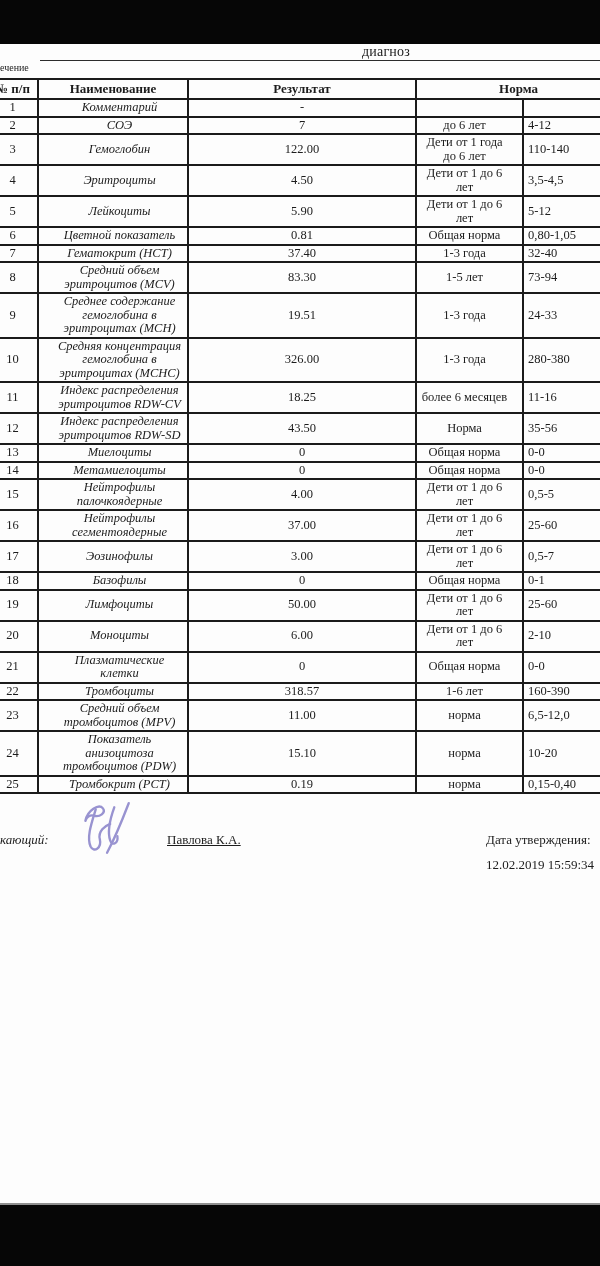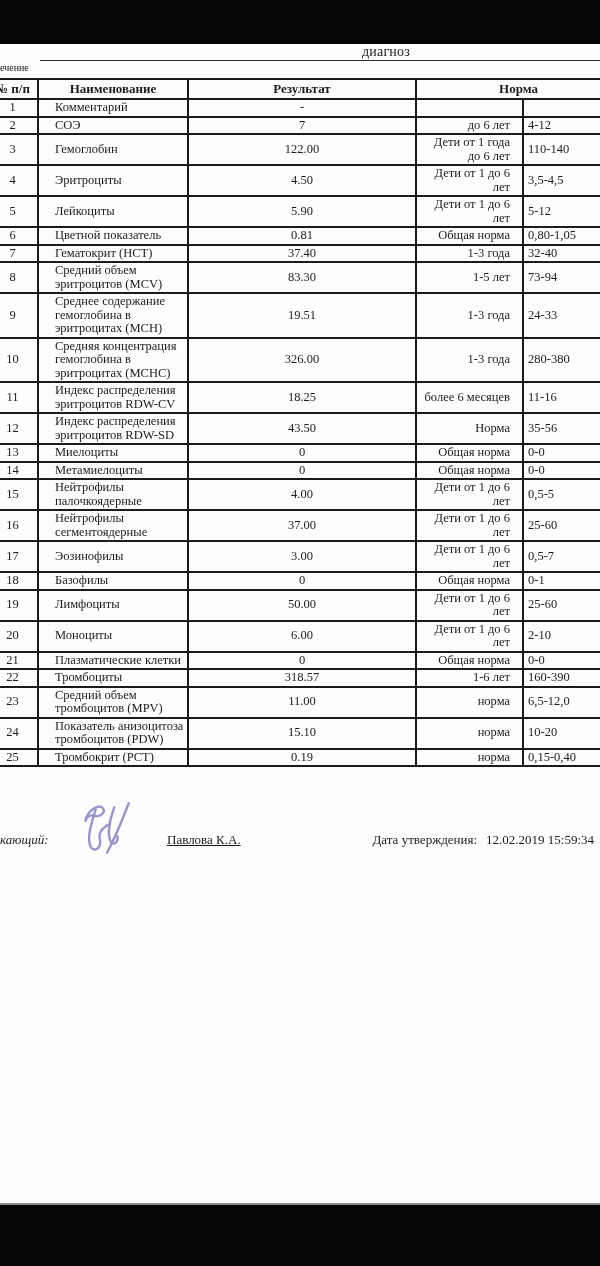"Комментарий" td.c-name { font-style: none -> italic; text-align: left -> center }
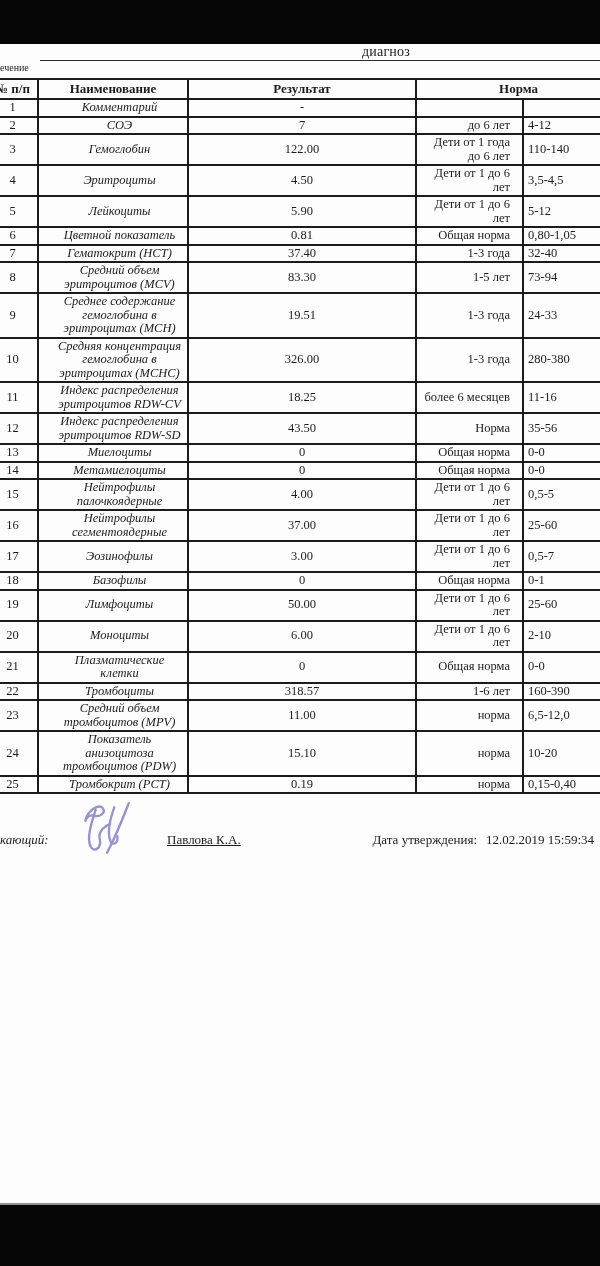"до 6 лет" td.c-normlabel { text-align: right -> center }
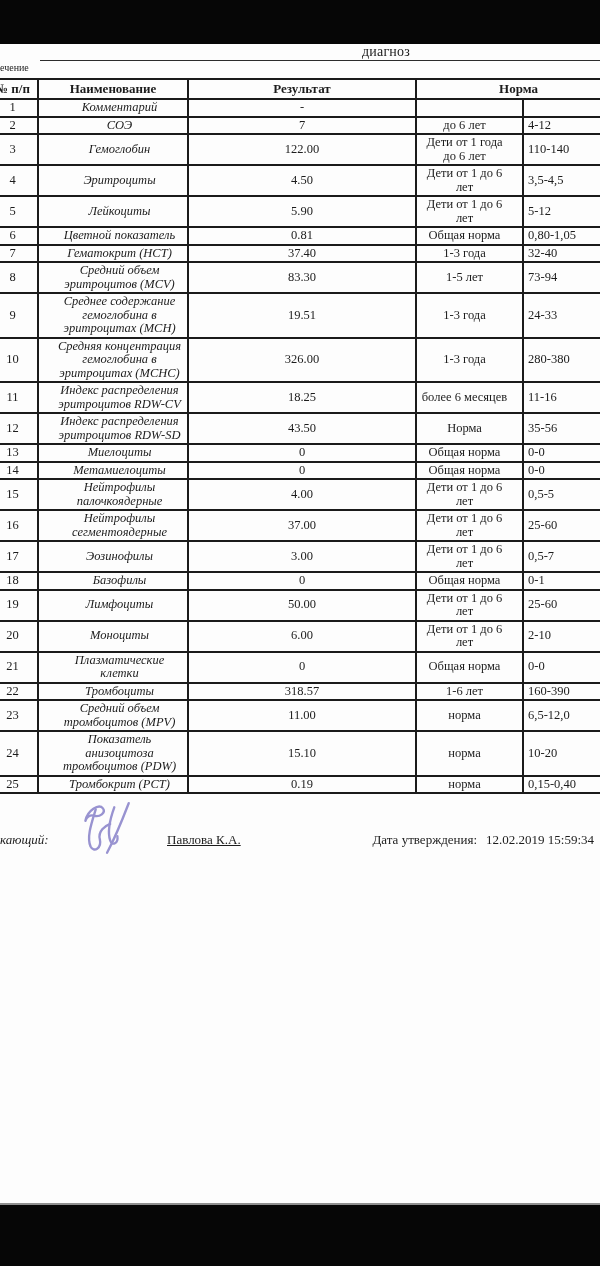"Дата утверждения:" .approval { flex-direction: none -> column }
